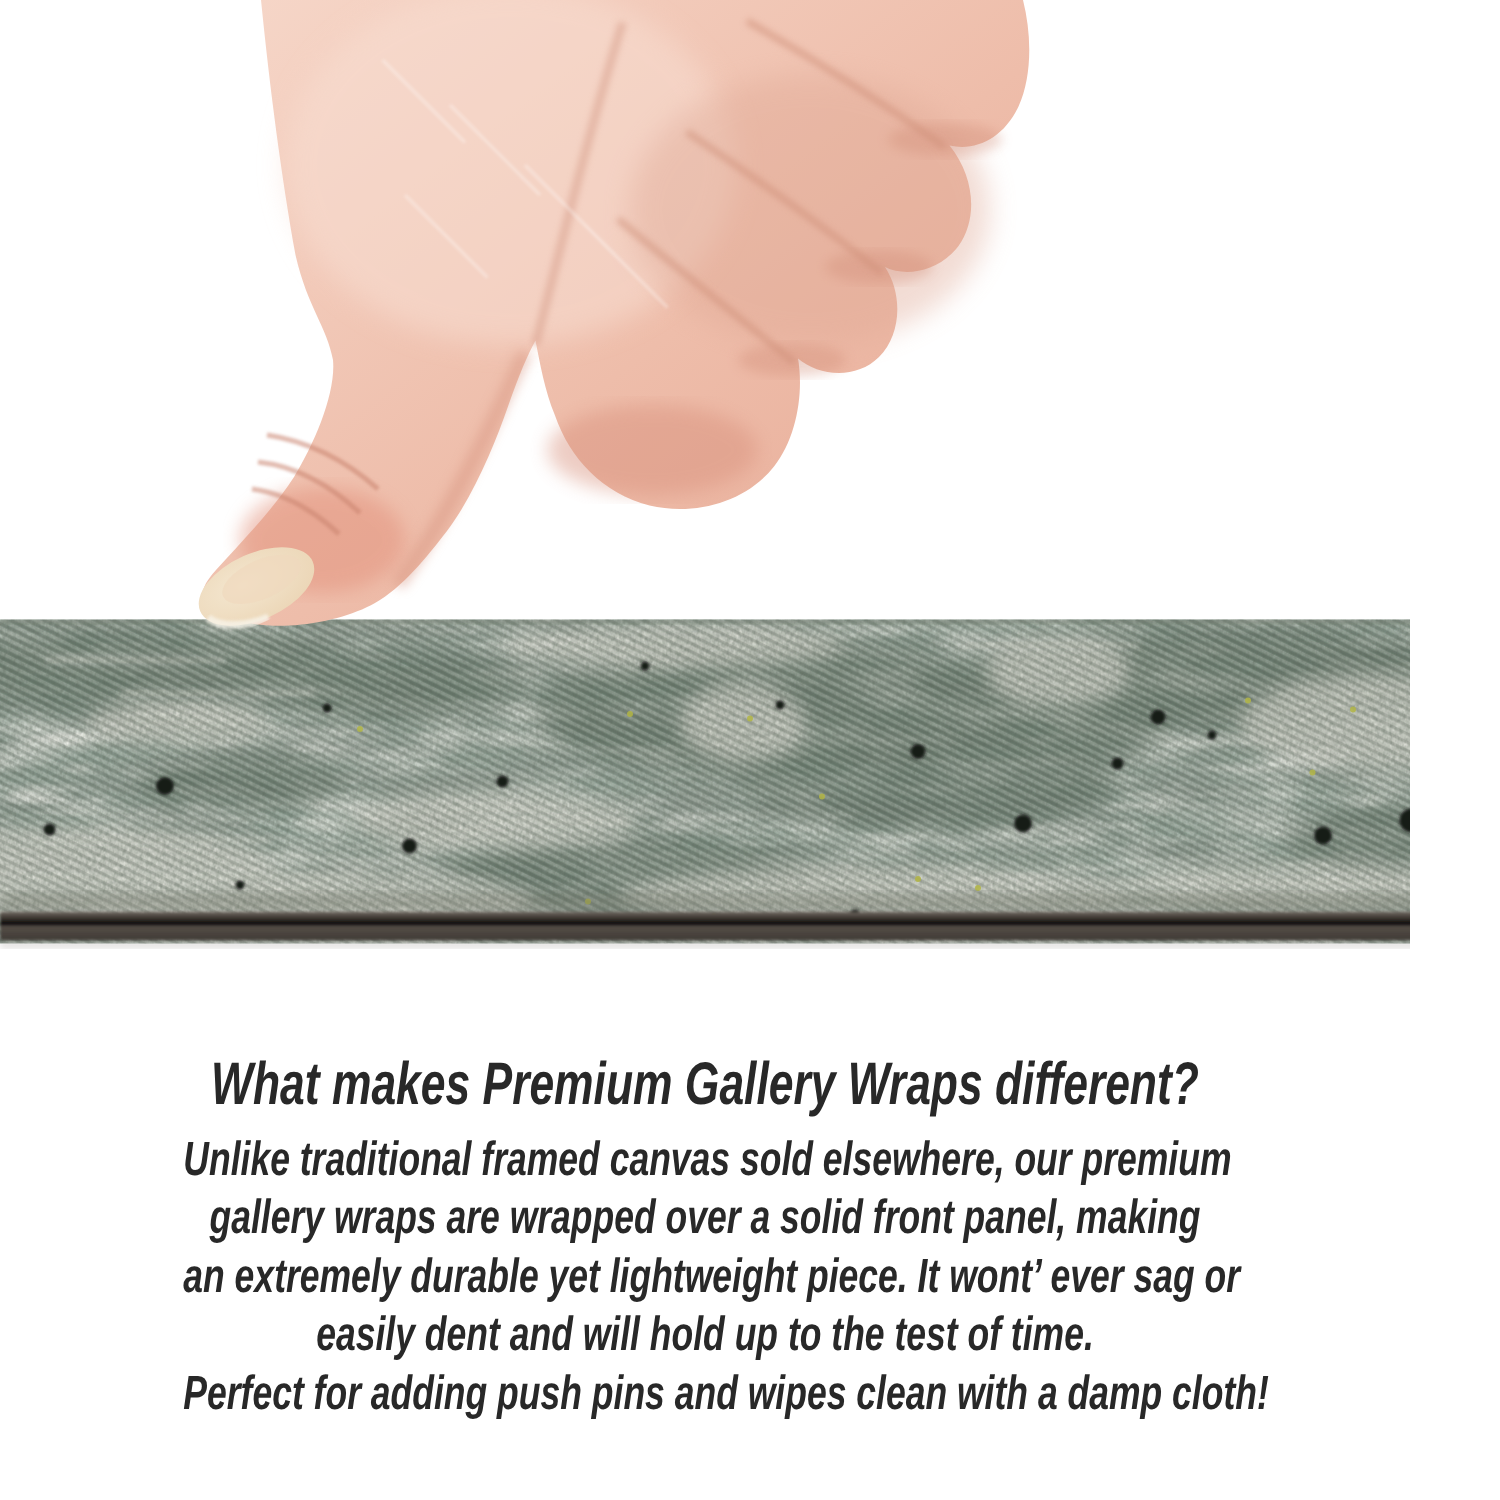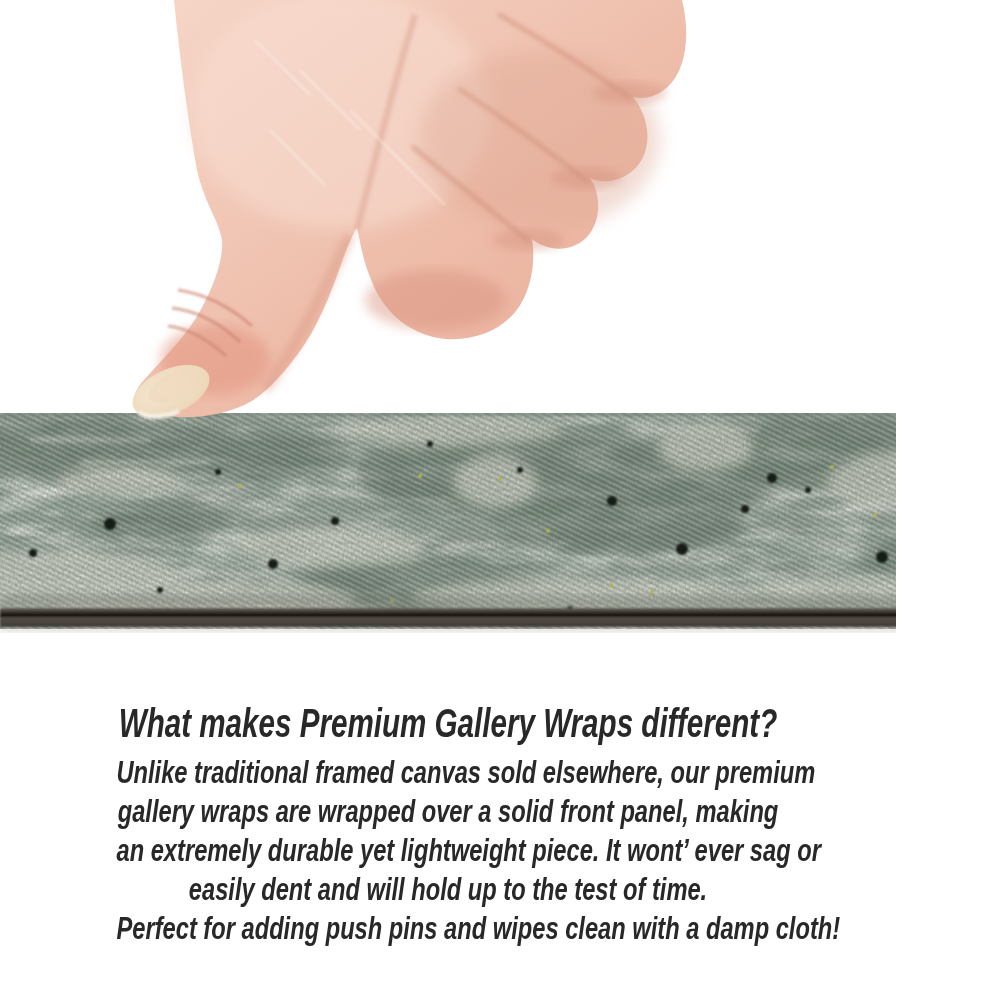"What makes Premium Gallery Wraps" #stage { padding-left: none -> 44px }
